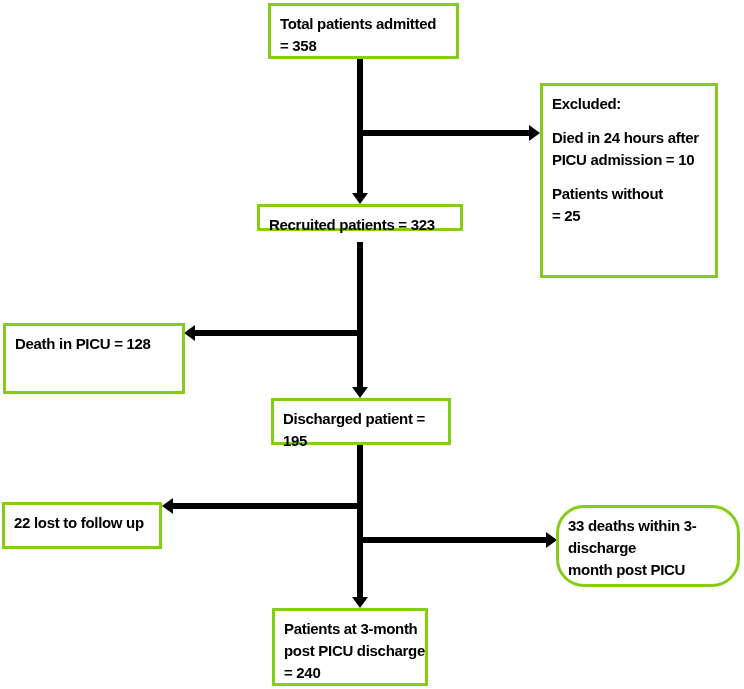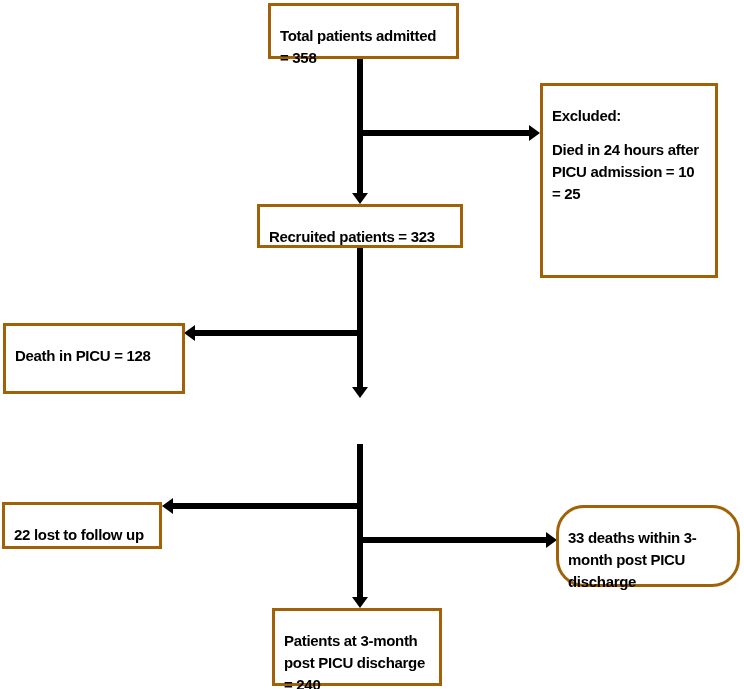"Total patients admitted" .box { border: 3px solid #a16207 -> 3px solid #84cc16; padding: 19px 9px -> 7px 9px }
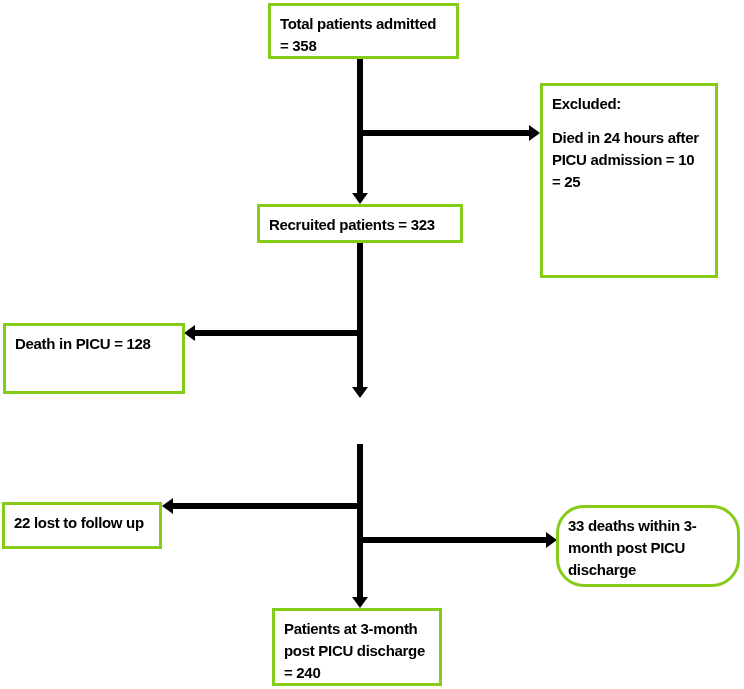"Patients without" div.ln { html: none -> <div>Patients without</div> }
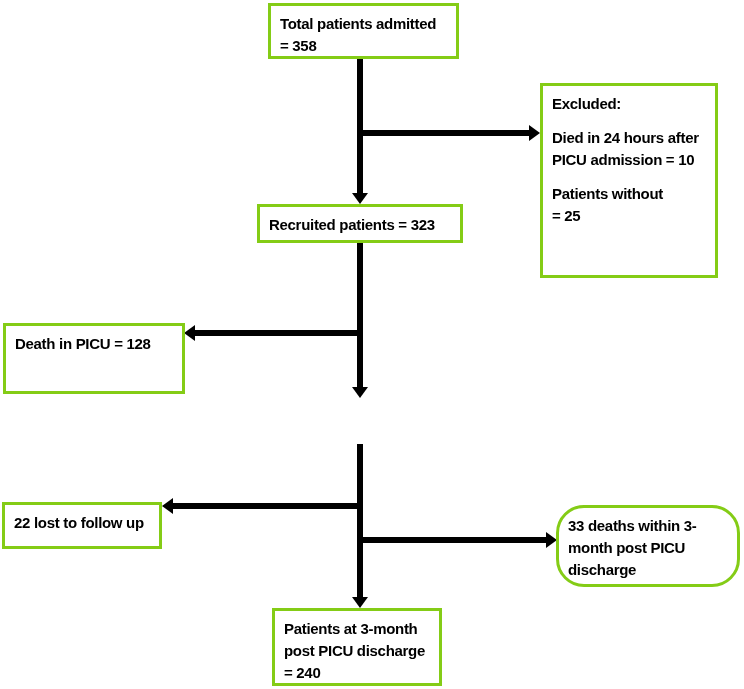"Recruited patients = 323" .b-recruited { height: 39px -> 27px }
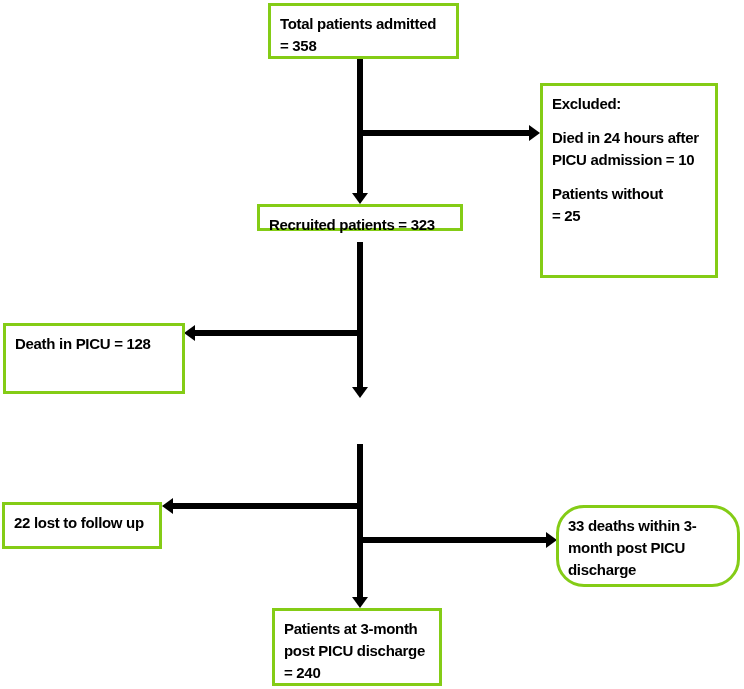"Discharged patient =" div.box { html: none -> <div> <div>Discharged patient =</div> <div>195</div> </div> }
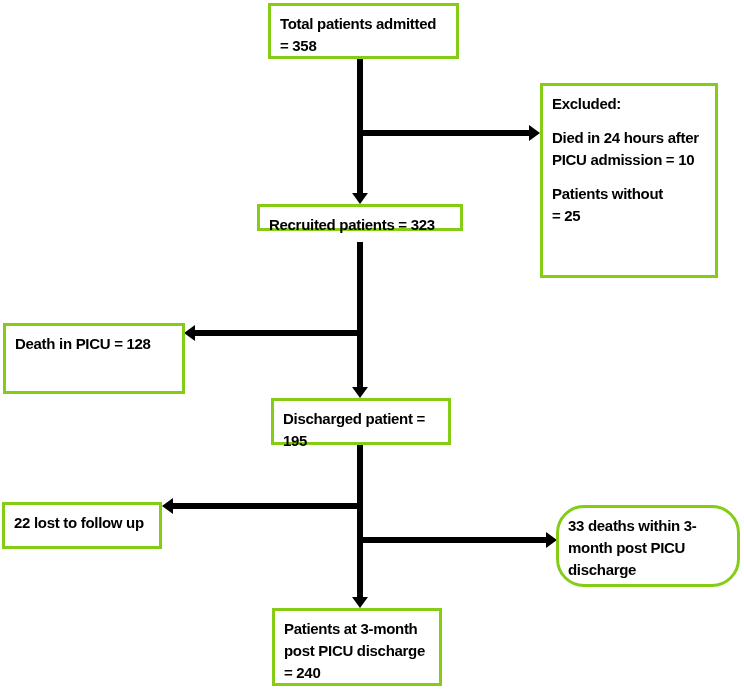"month post PICU" div.ln { order: before "discharge" -> after "discharge" }
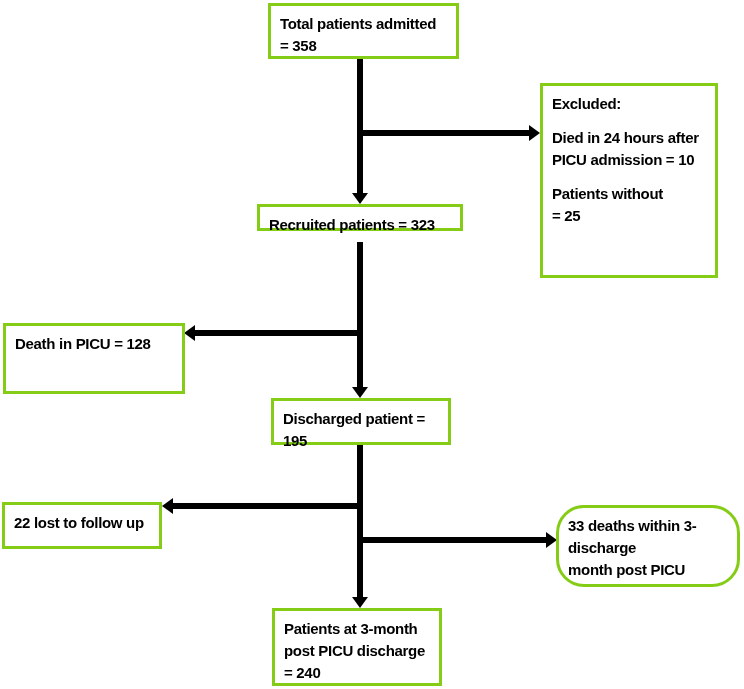"Patients at 3-month" .b-3month { width: 170px -> 156px }
